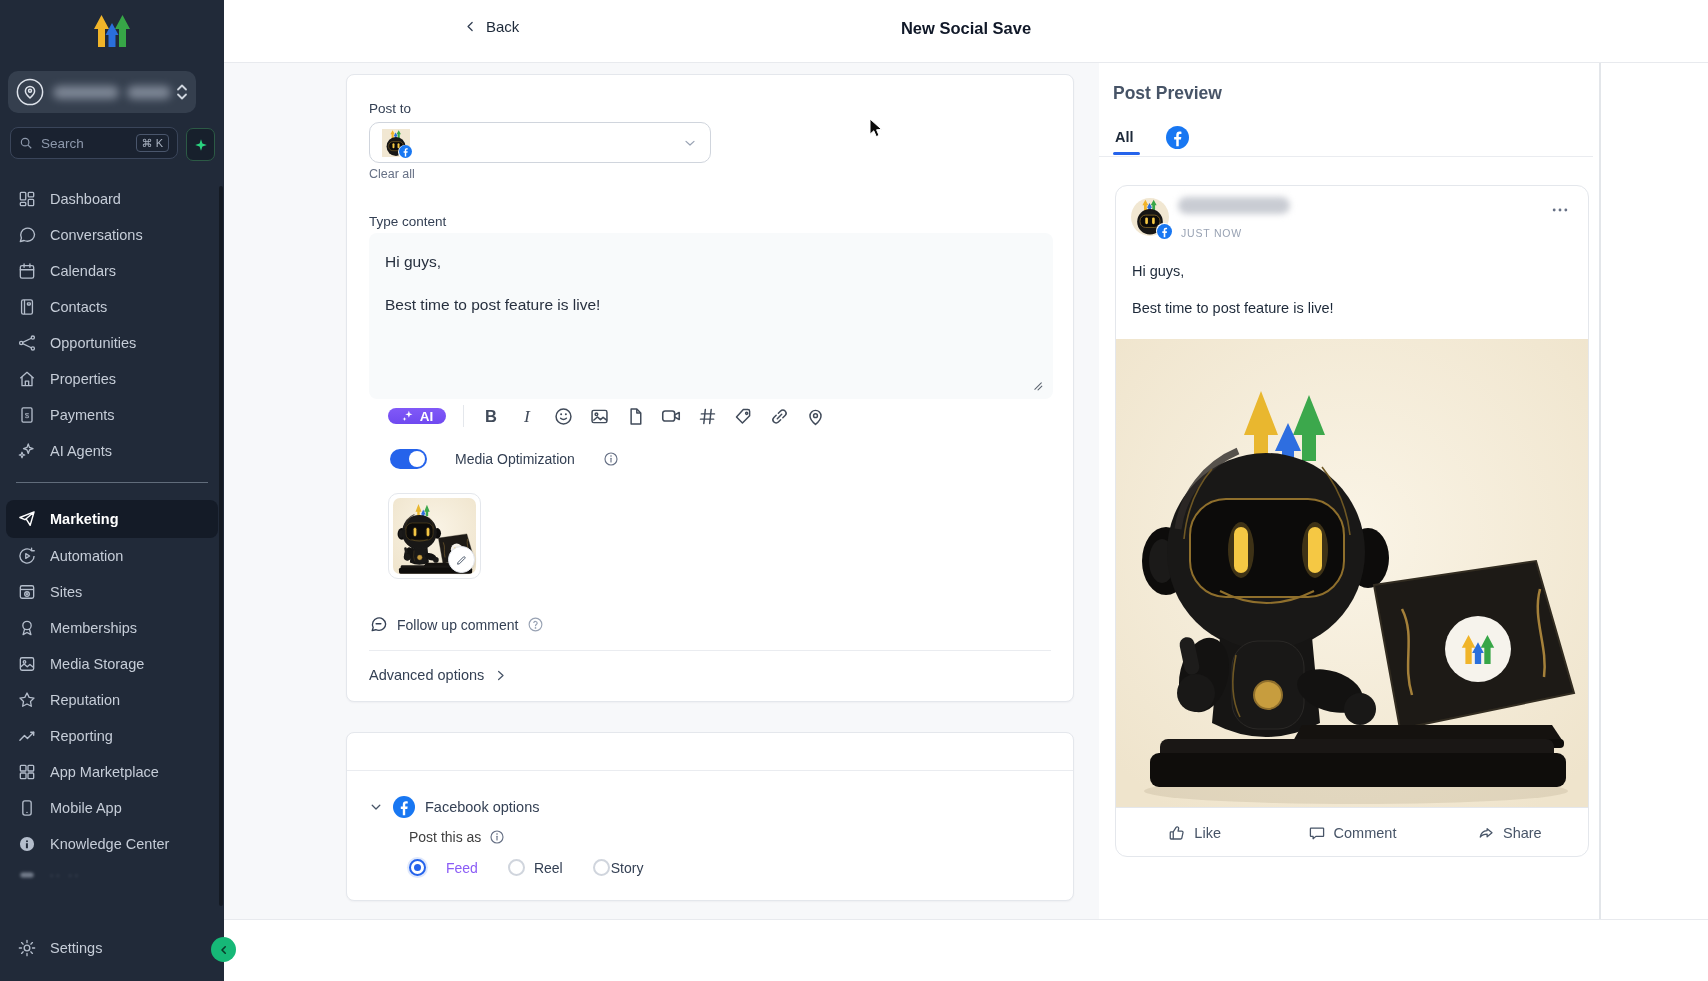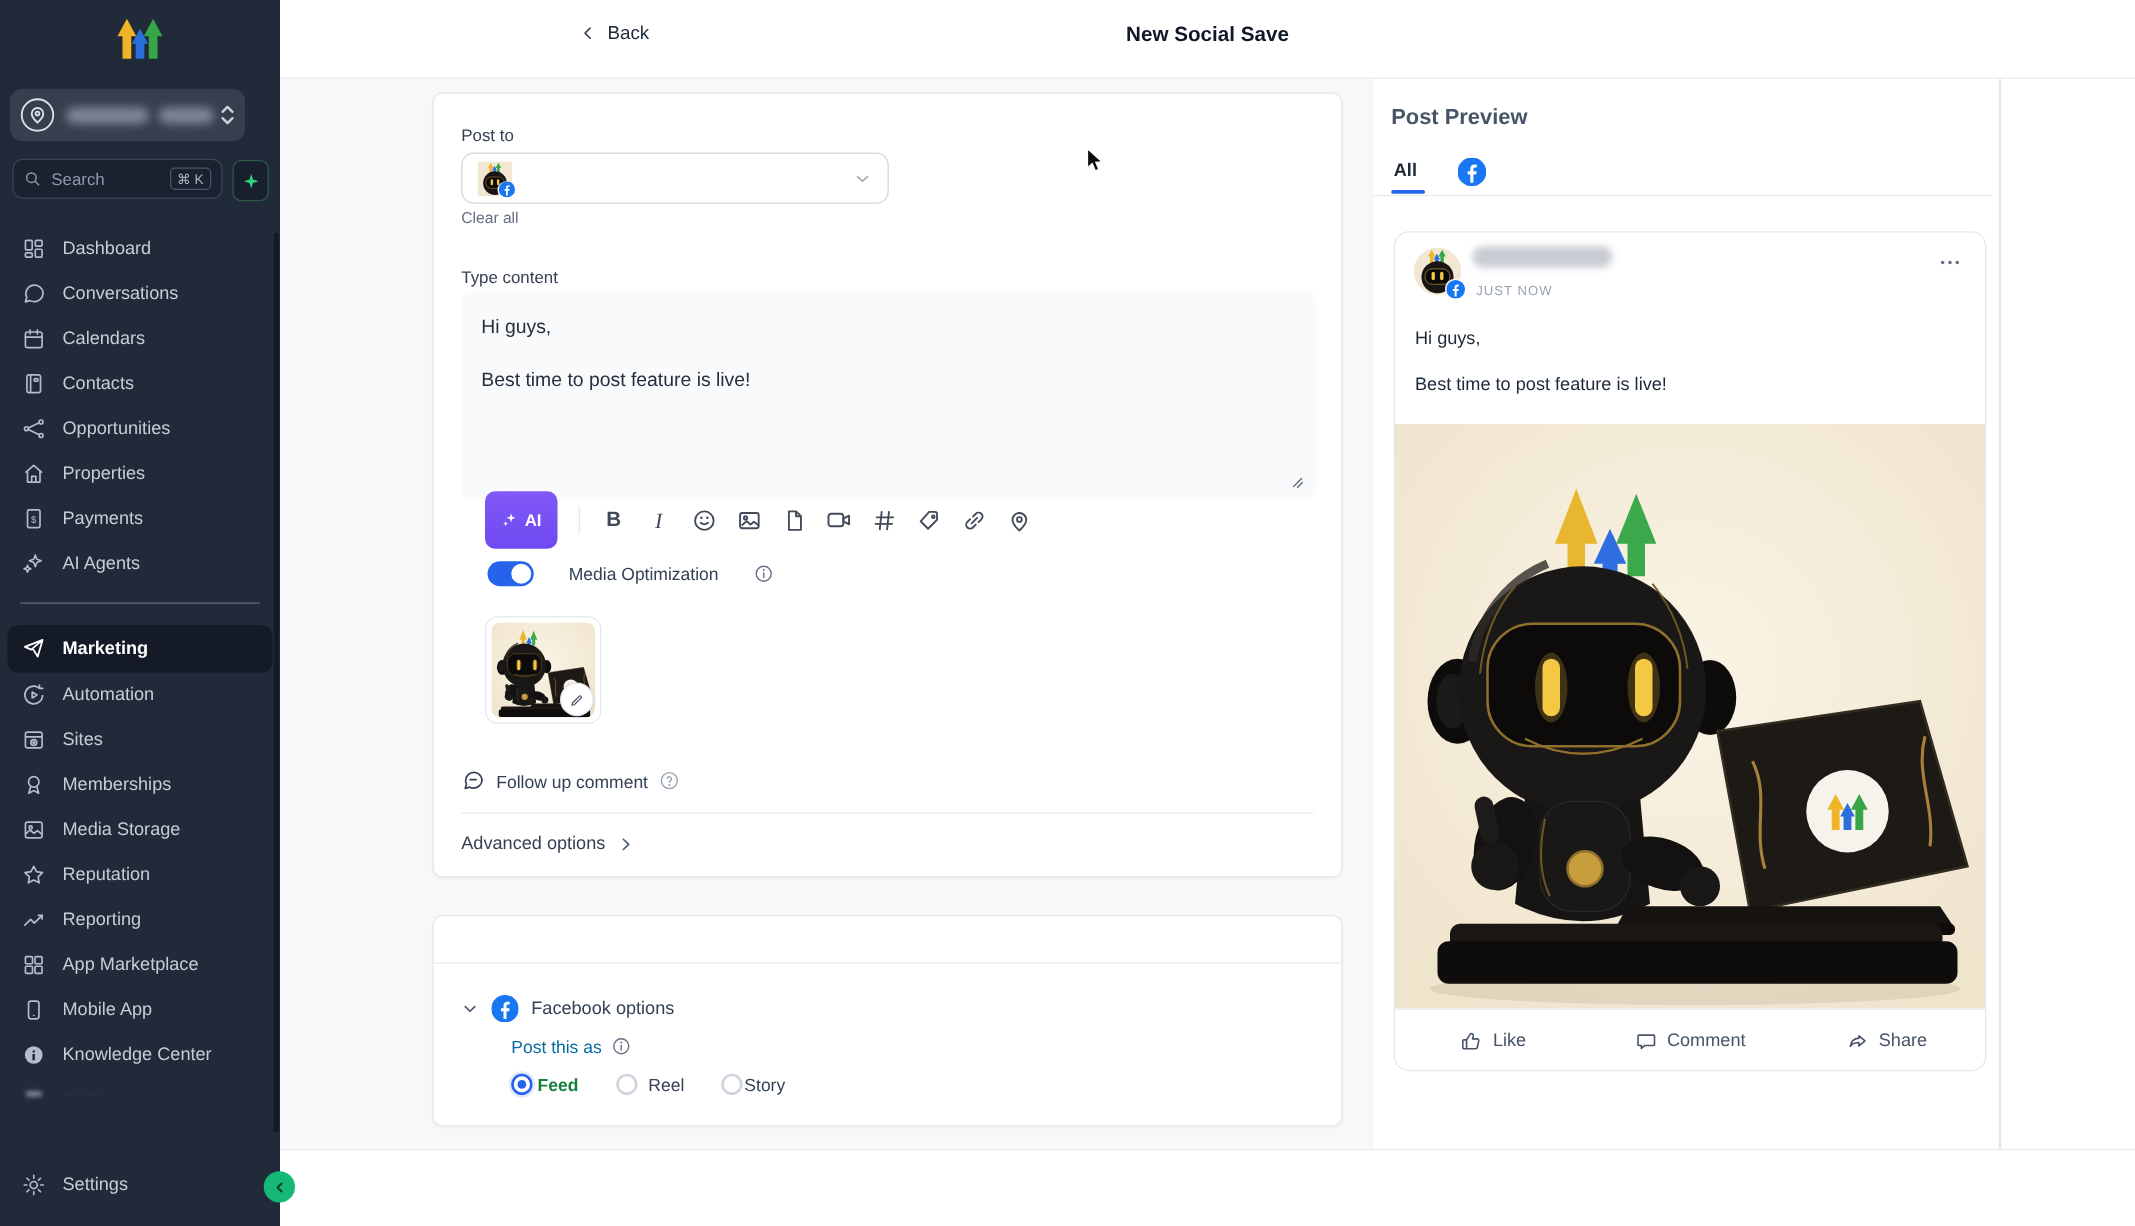"AI" .ai-btn { height: 46px -> 16px }
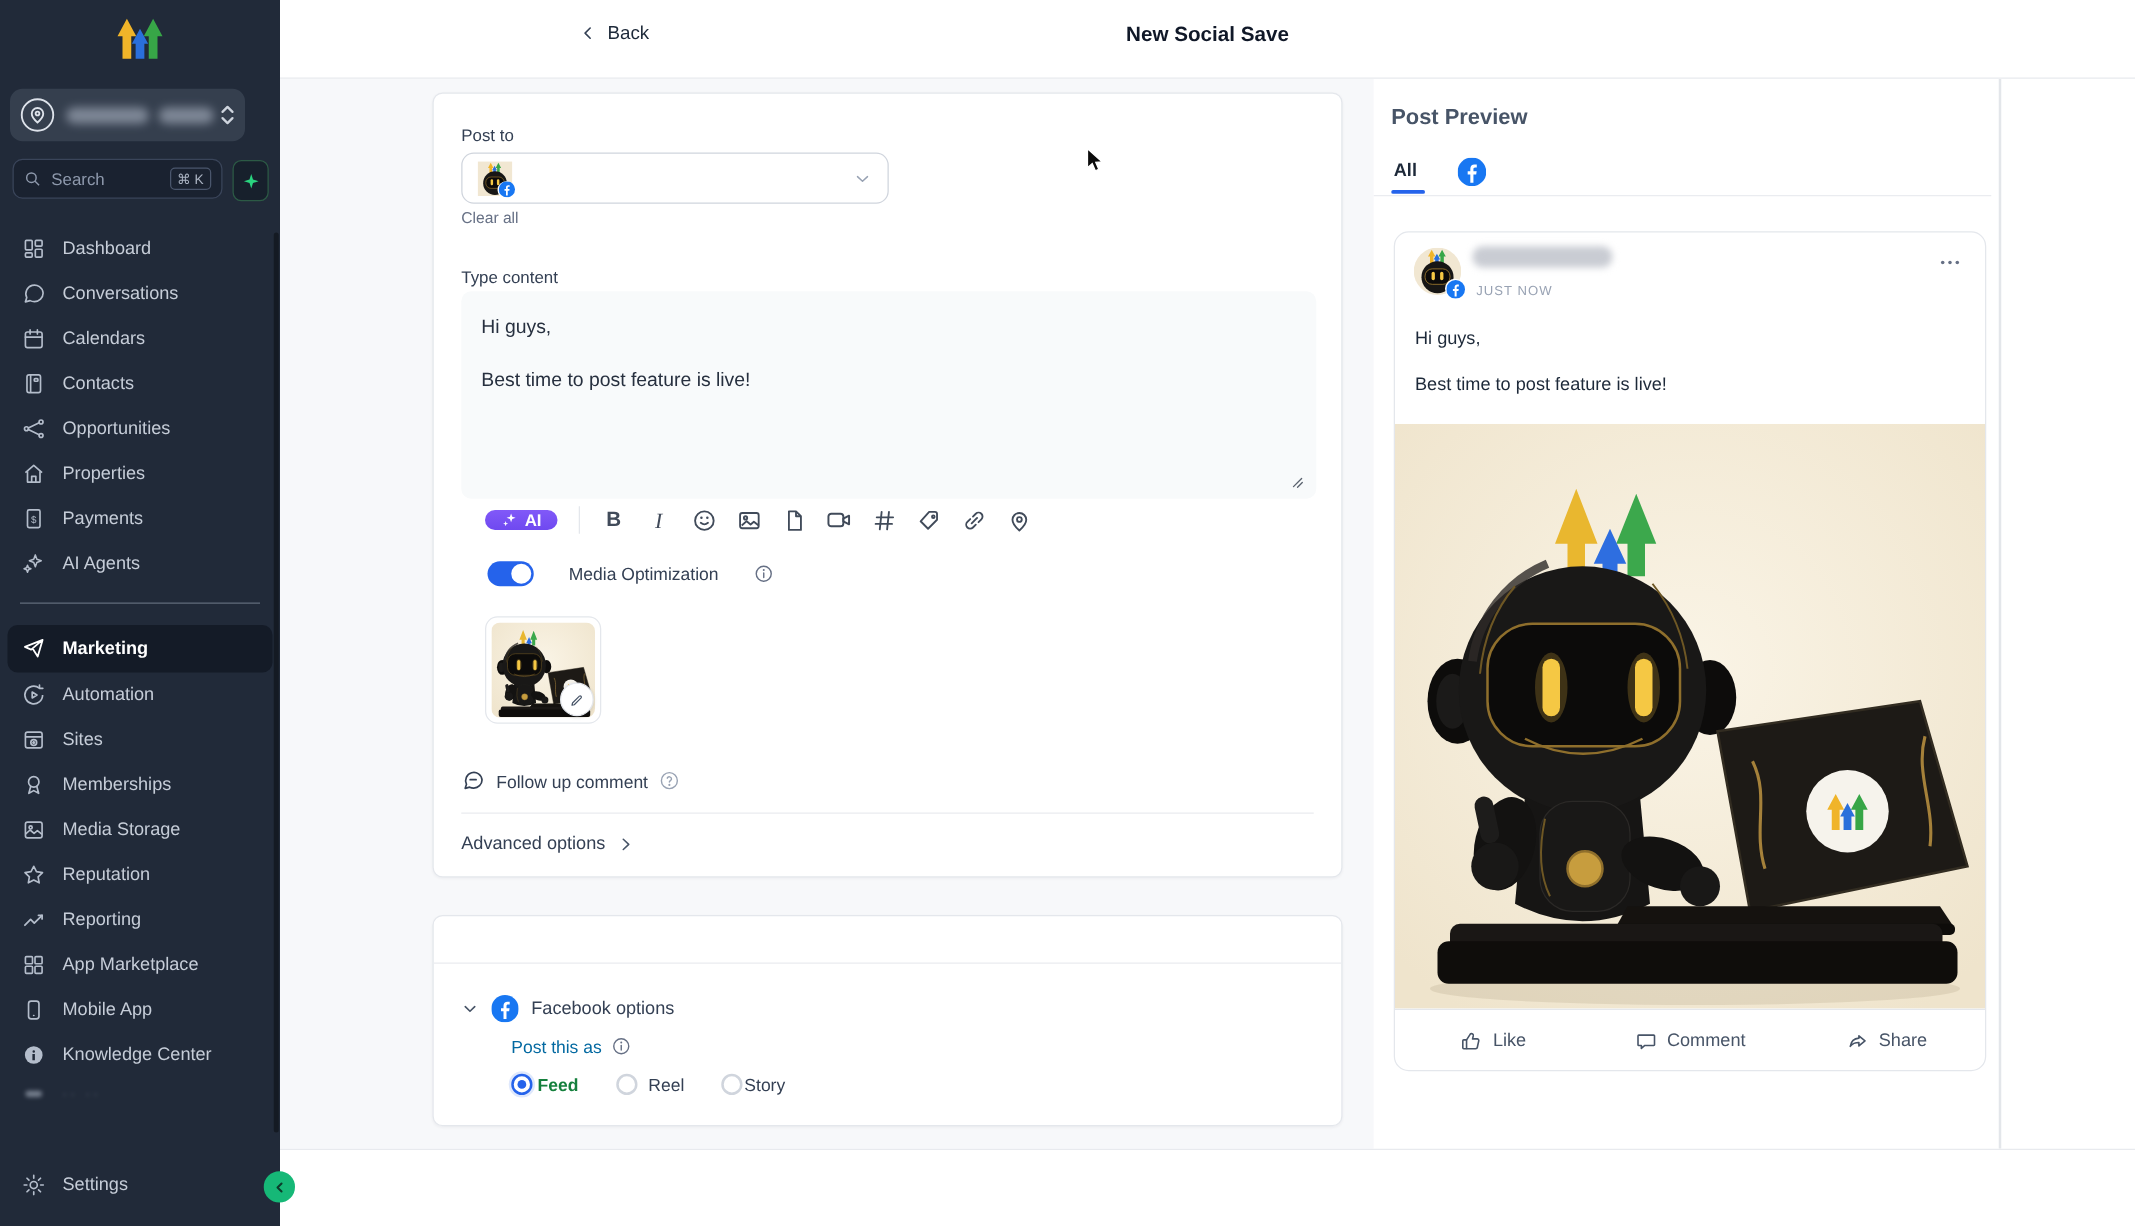"Post this as" span { color: #0369a1 -> #404040 }
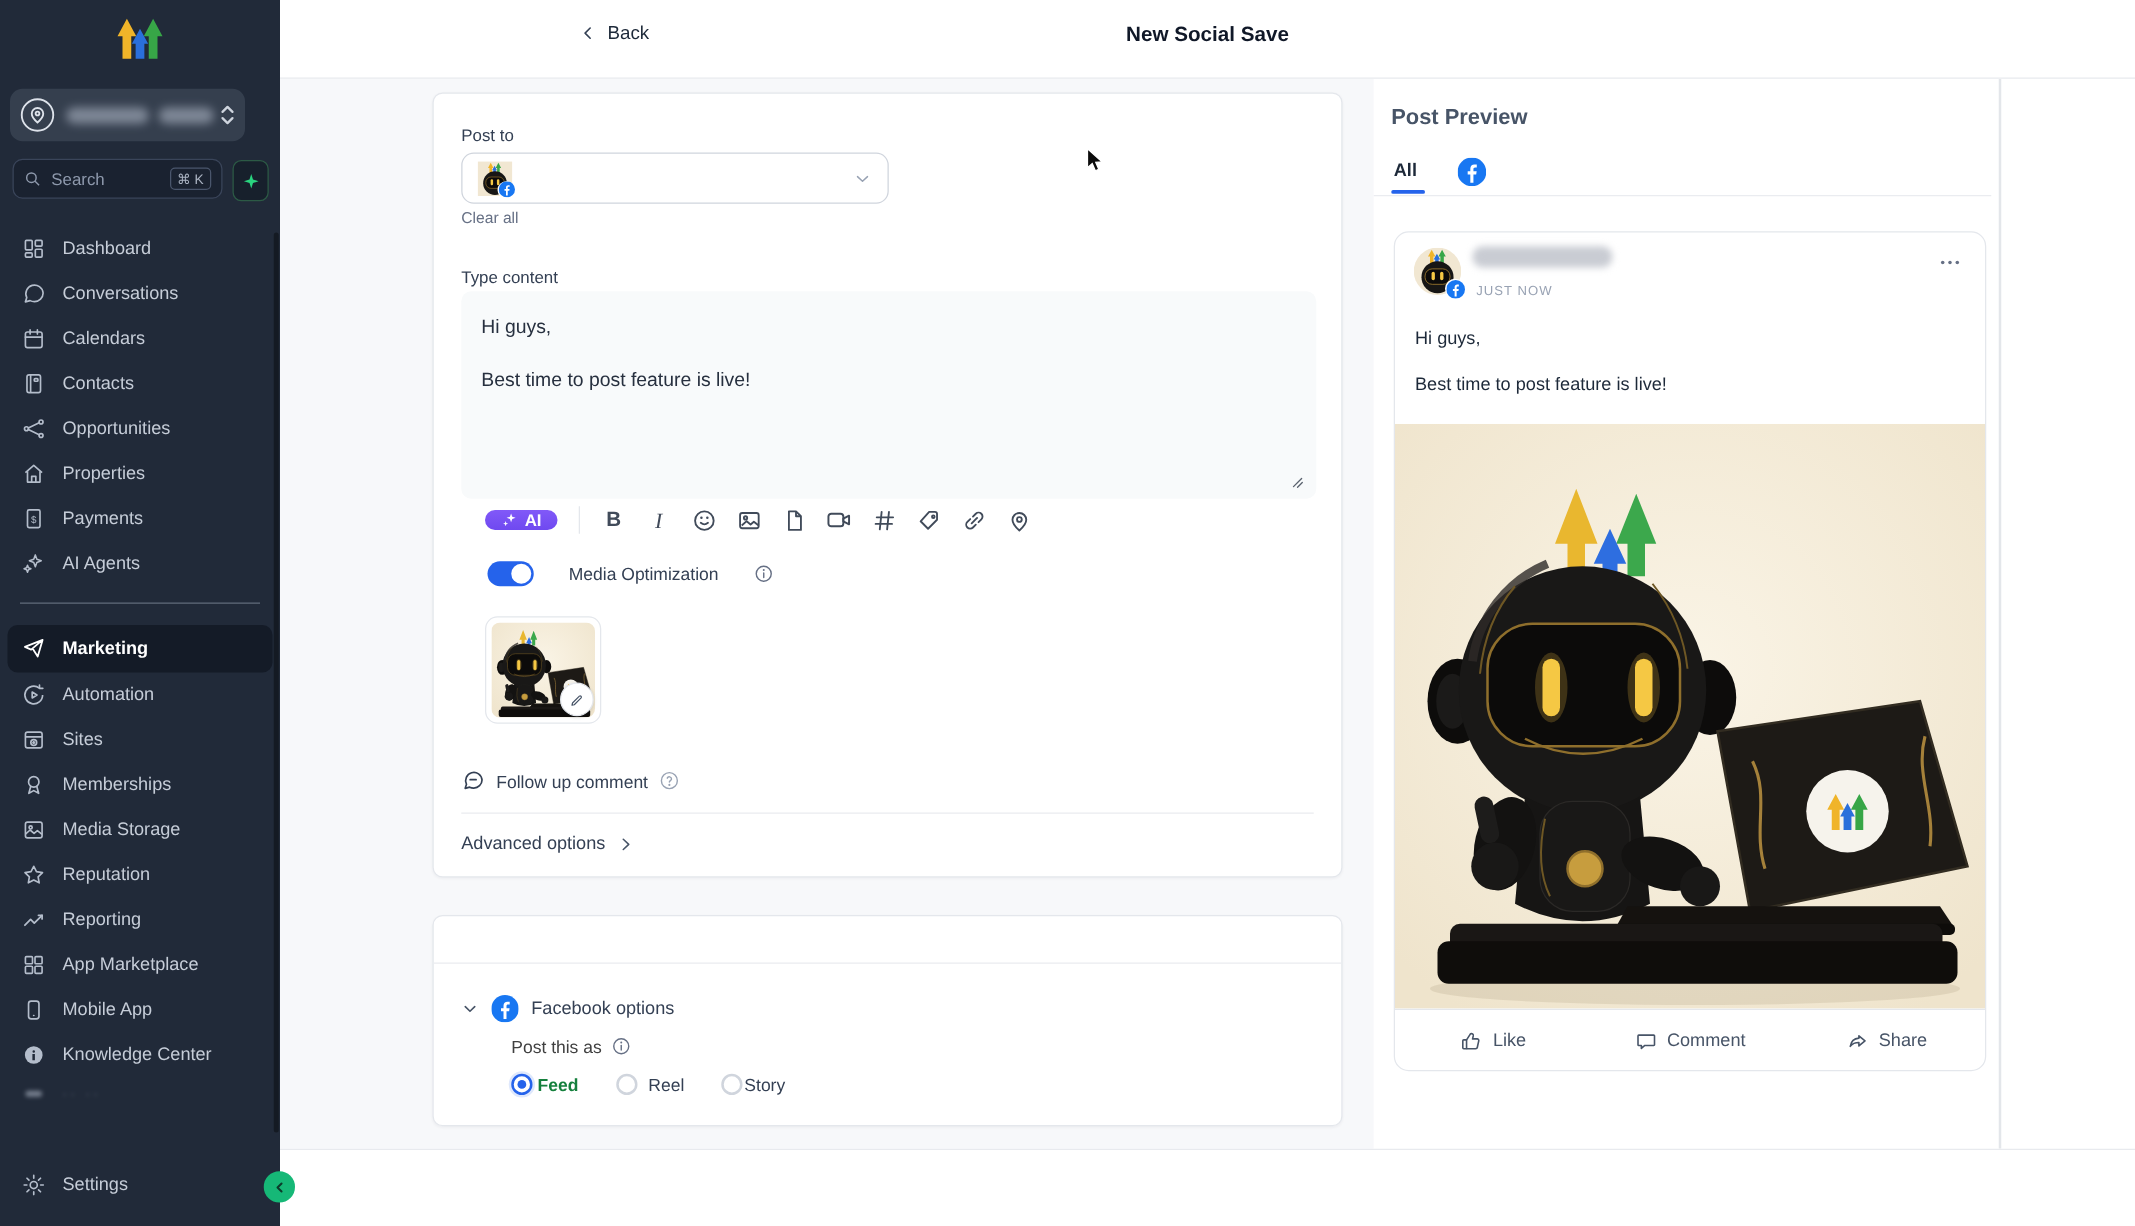"Feed" label { color: #15803d -> #8b5cf6; font-weight: 700 -> 400; gap: 4px -> 20px }
